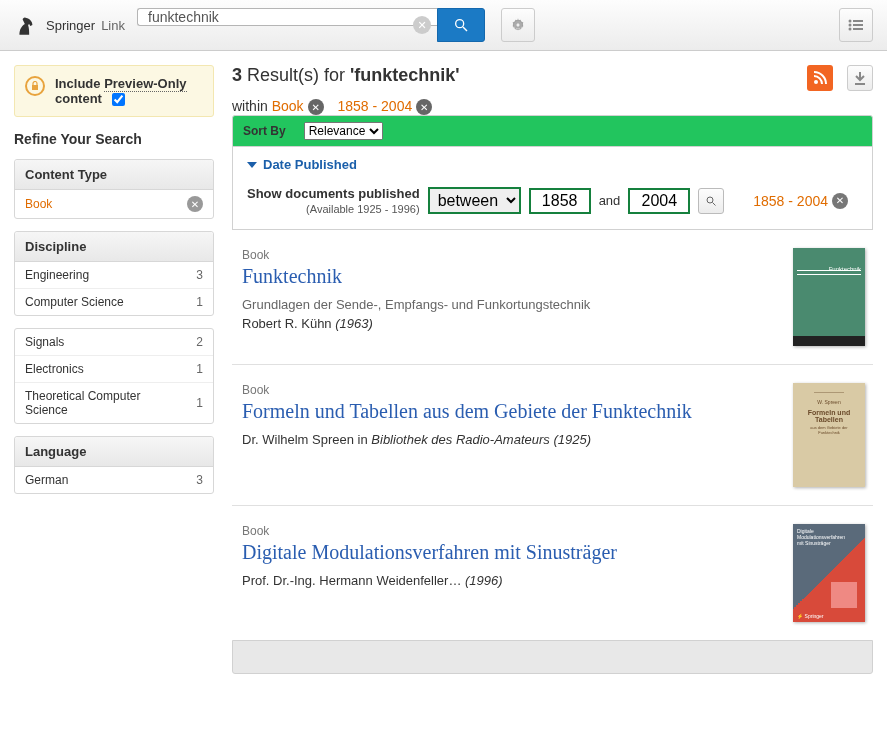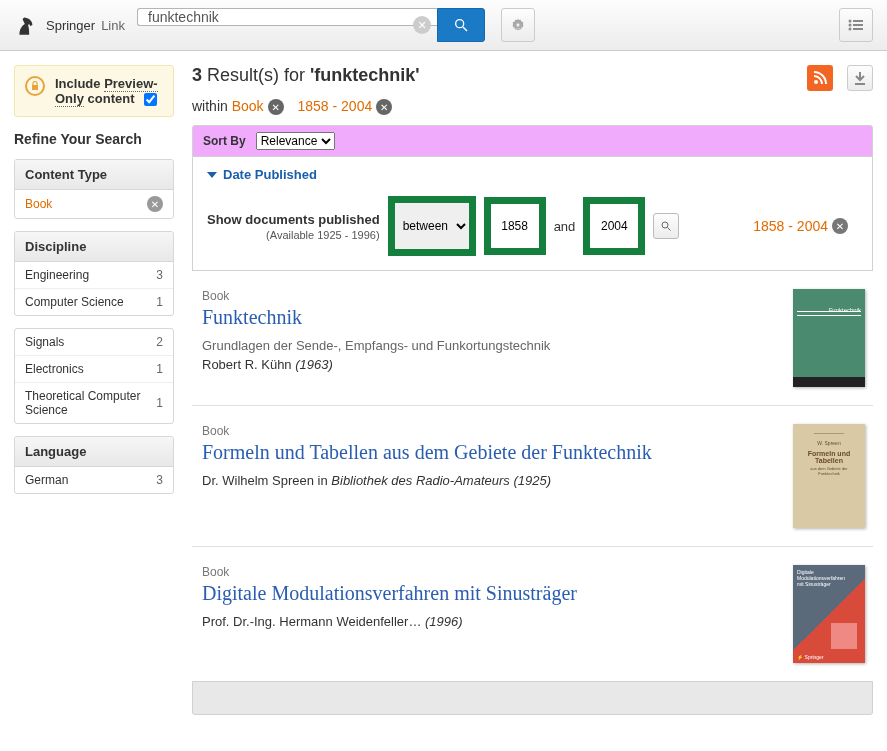"Include Preview-Only content" .sidebar { width: 160px -> 200px }
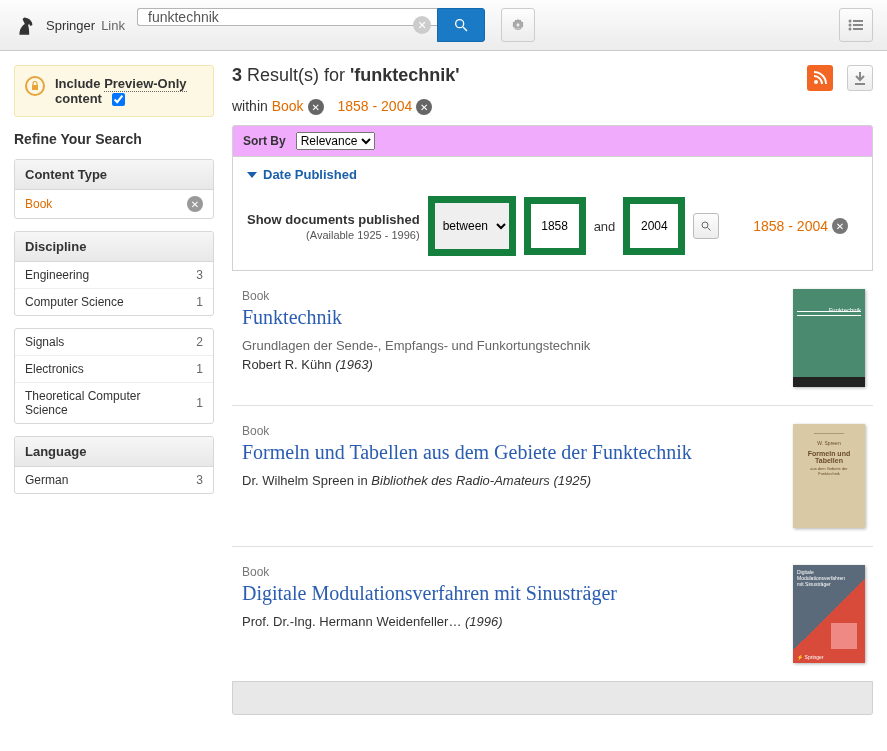"Sort By" .sort-bar { background: #f0abfc -> #22c55e; gap: 10px -> 18px; margin-top: 10px -> 0 }
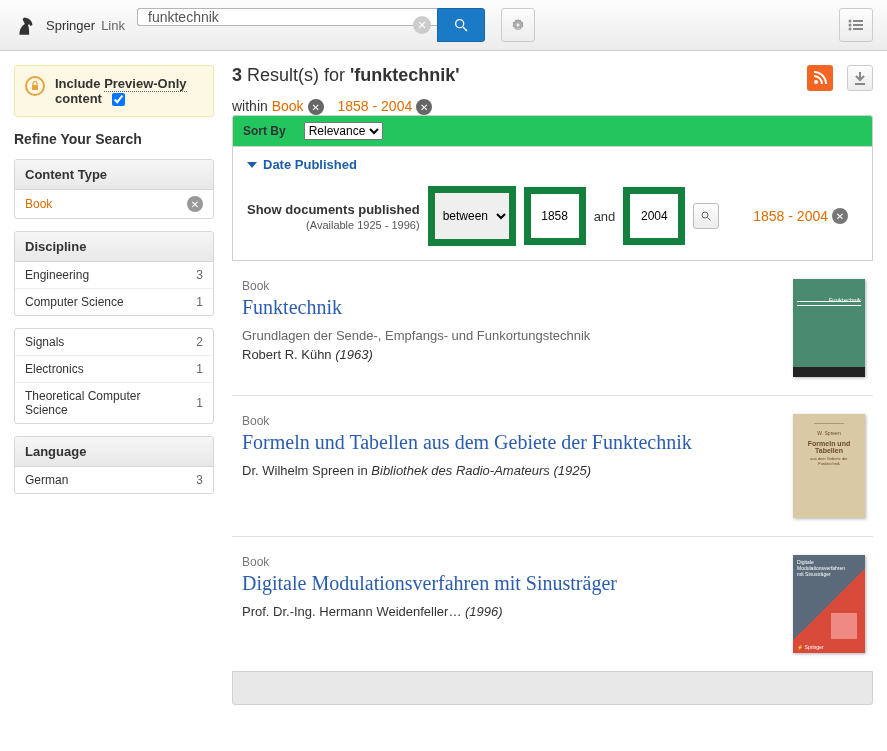"between" .date-row select, .date-row input { border: 7px solid #15803d -> 2px solid #15803d; font-size: 12px -> 16px; padding: 15px 4px -> 2px 4px }
